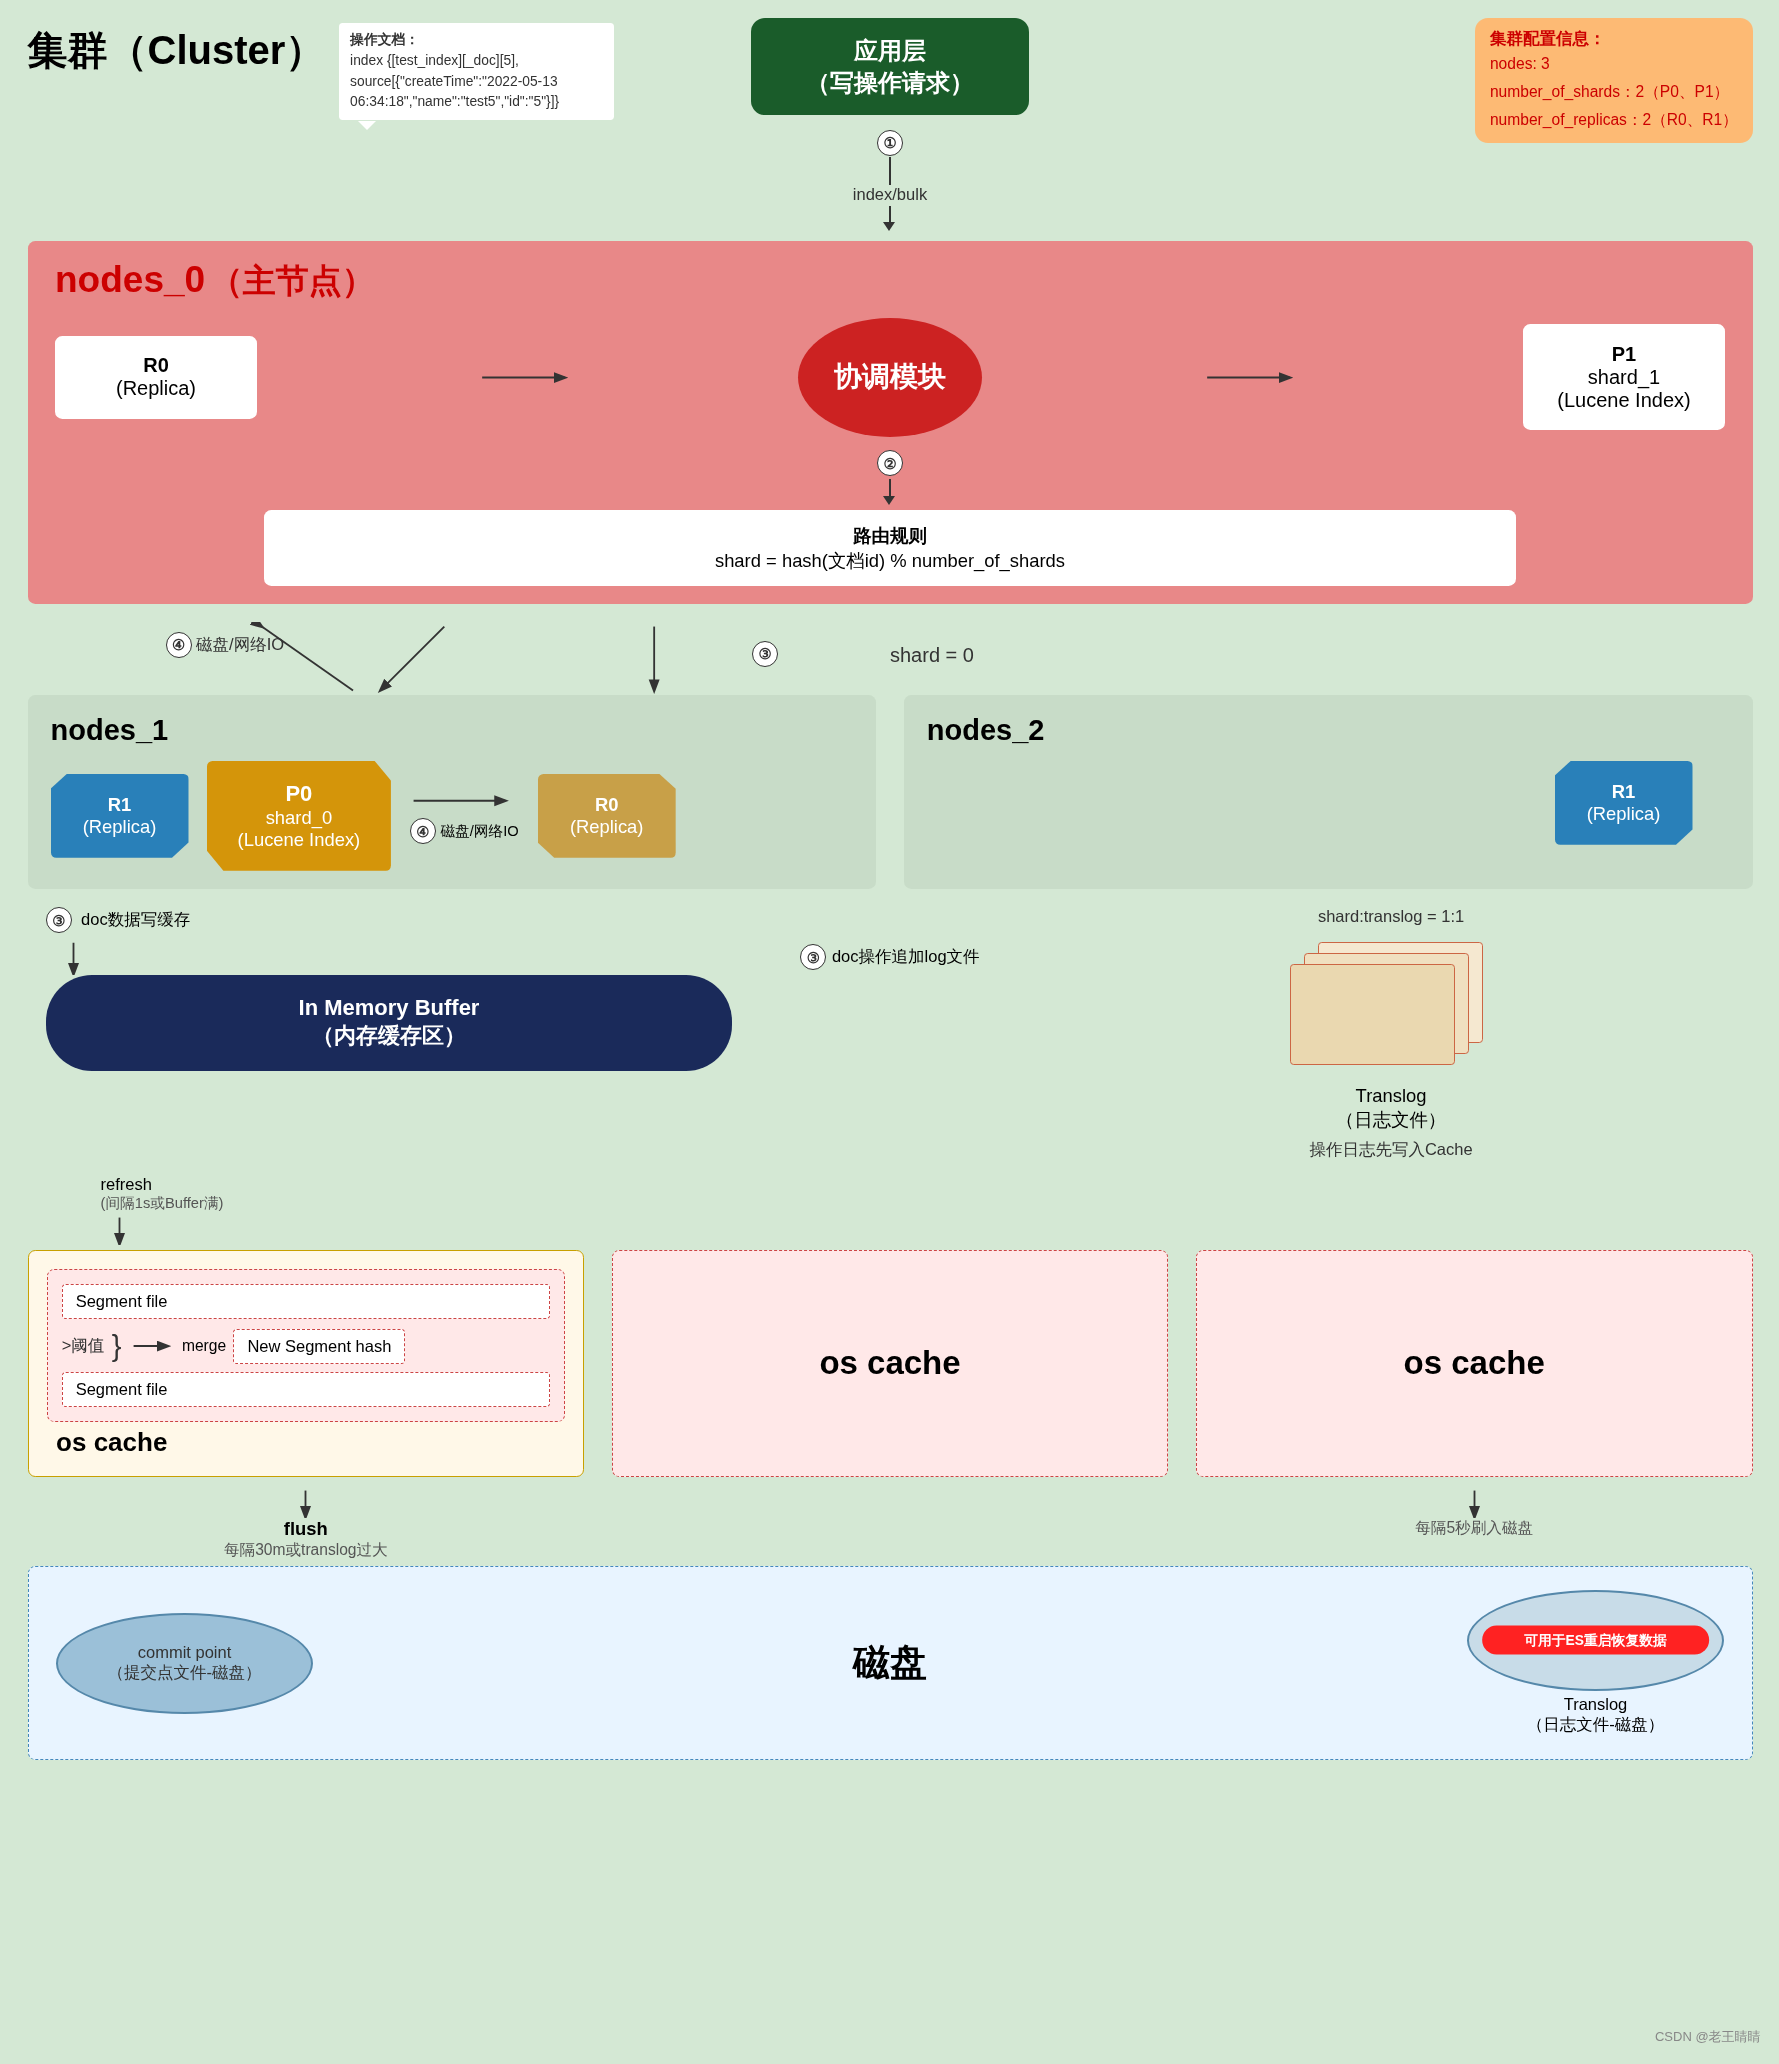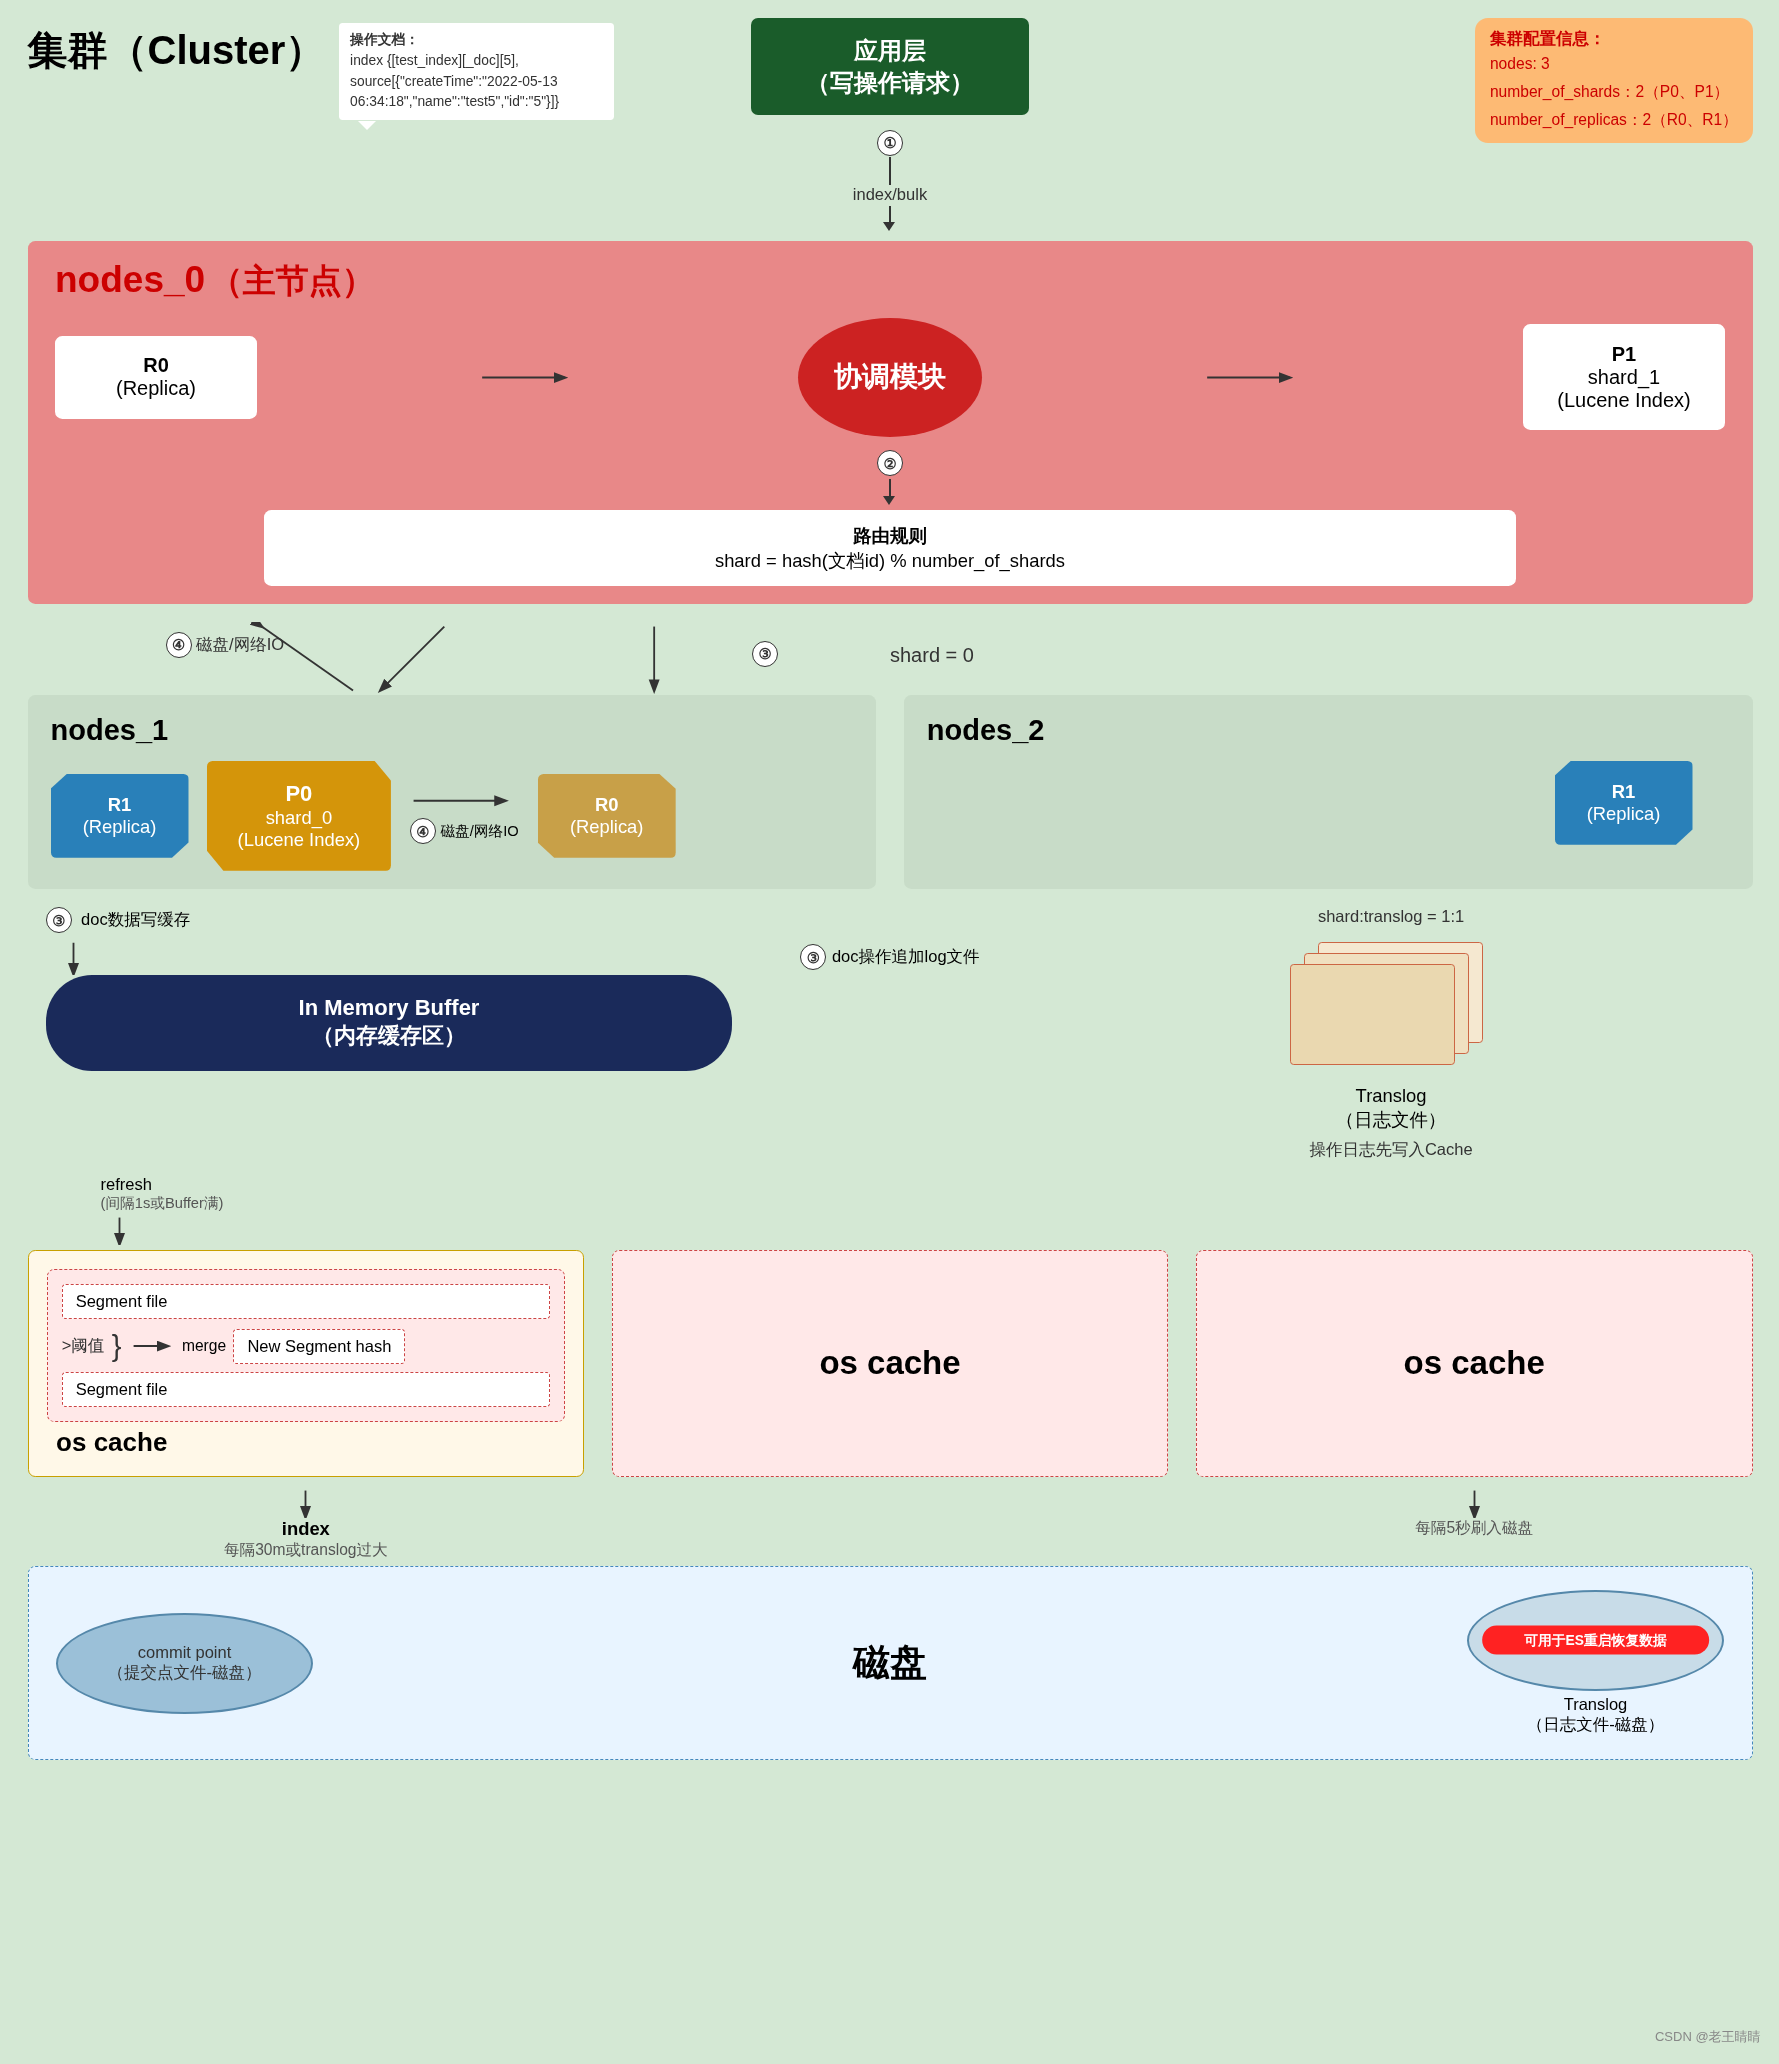"应用层" div { border-radius: 7px -> 14px }
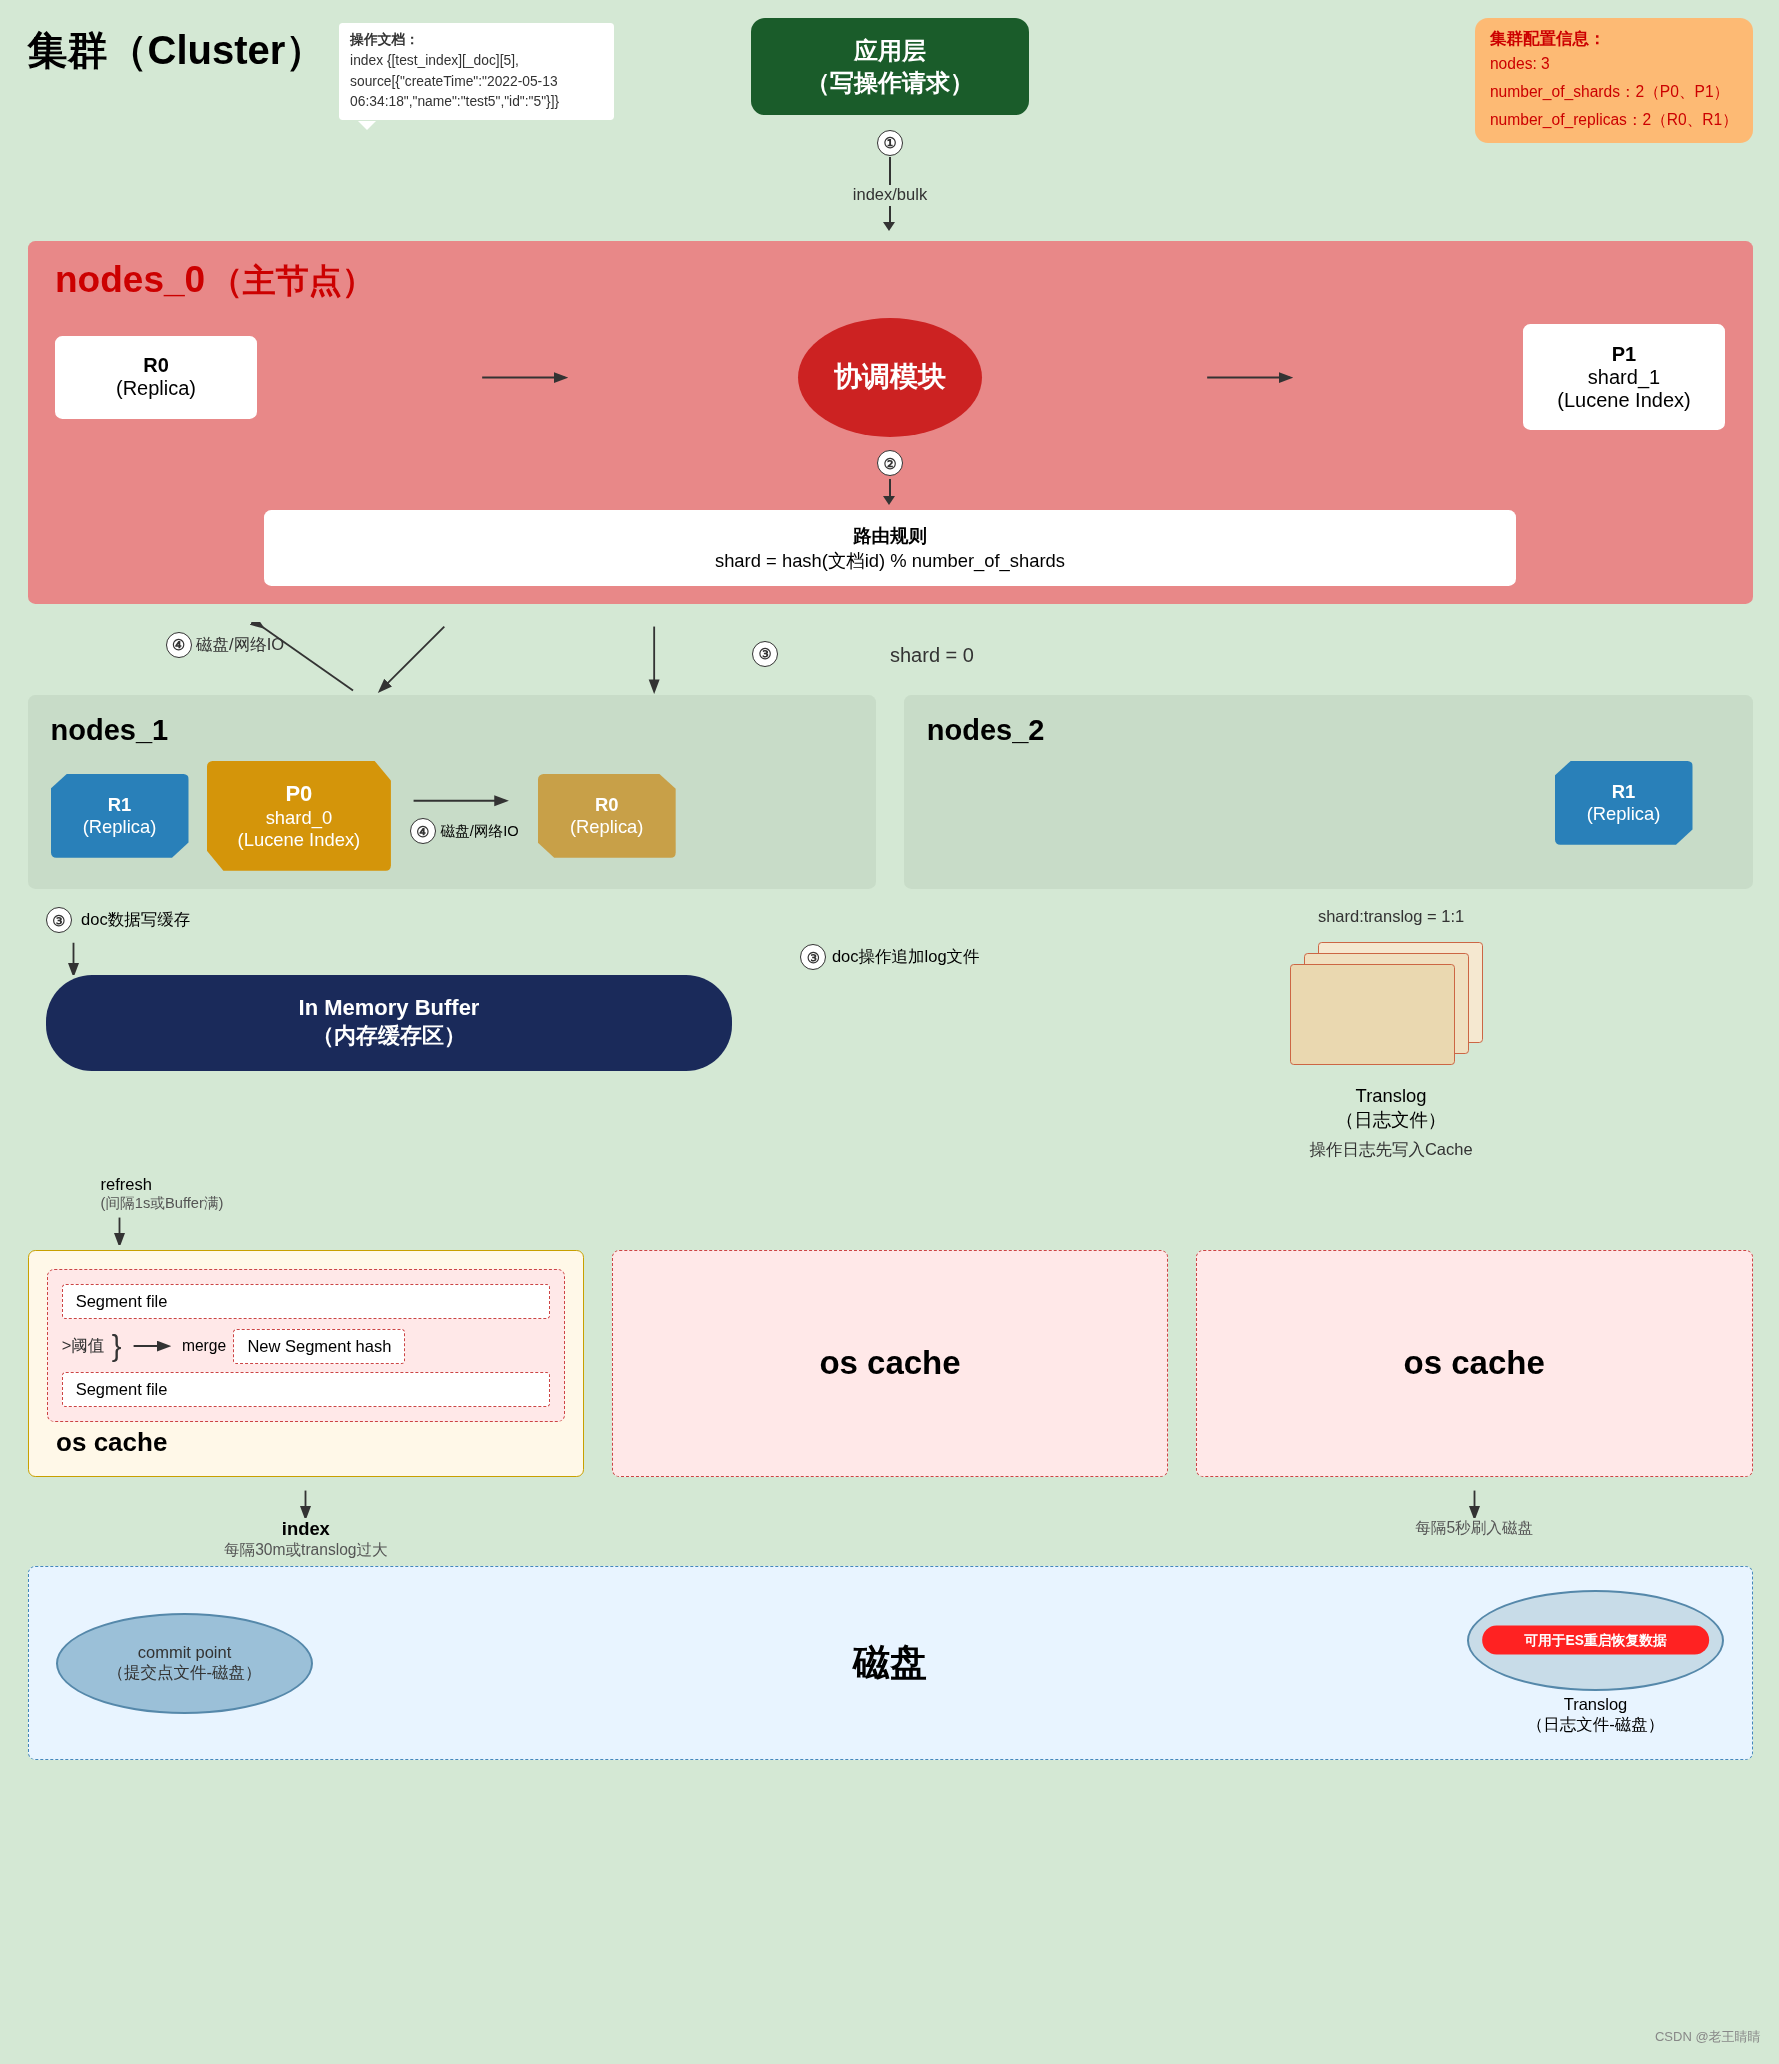"index" div { text: index -> flush }
